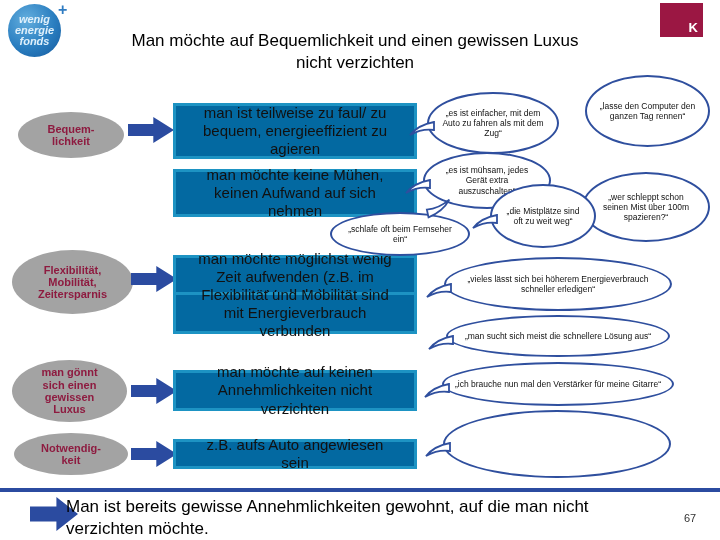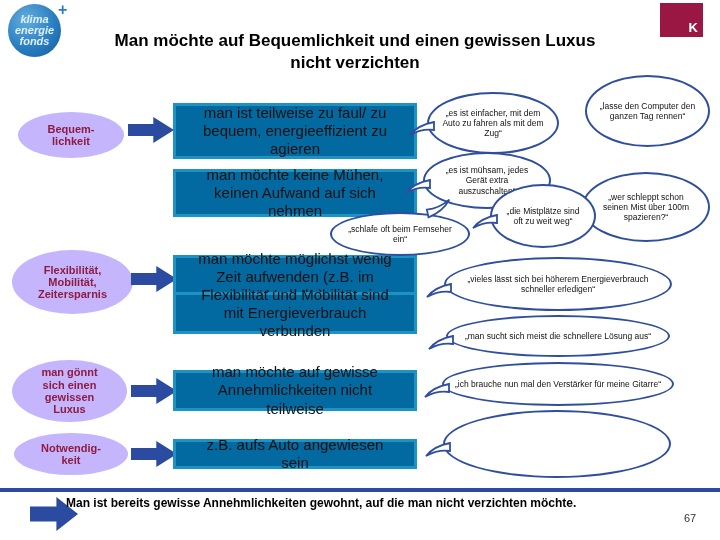"klima" span { text: klima -> wenig }
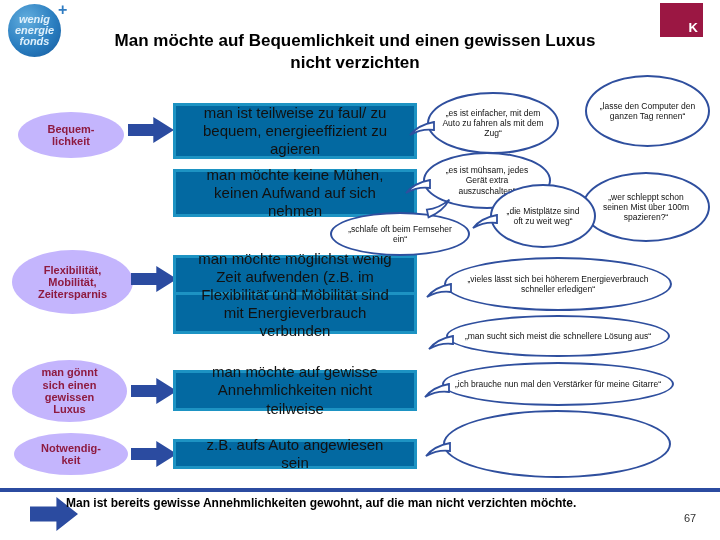"Man möchte auf Bequemlichkeit und" .title { font-weight: bold -> normal }
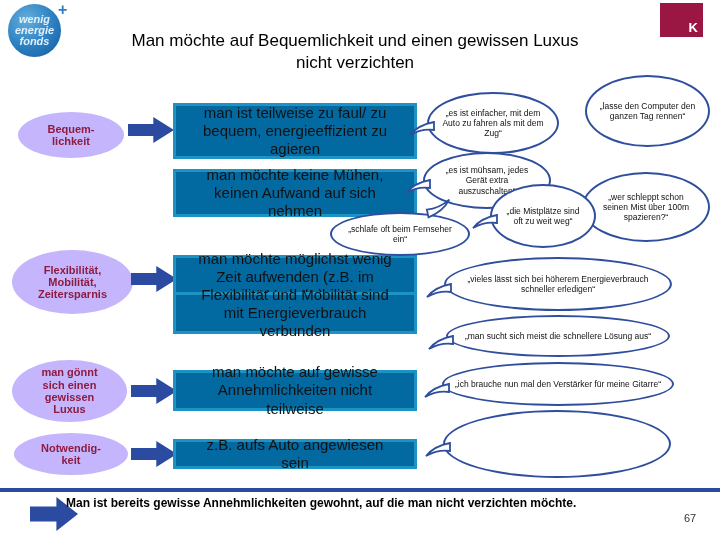"Bequem-" .cat { background: #c4b5fd -> #a3a3a3 }
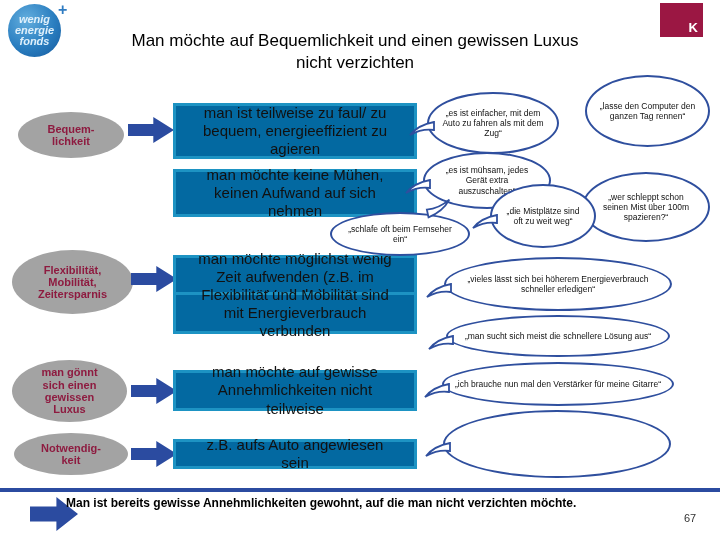"man möchte auf gewisse Annehmlichkeiten" div.box { text: gewisse Annehmlichkeiten nicht teilweise -> keinen Annehmlichkeiten nicht verzichten }
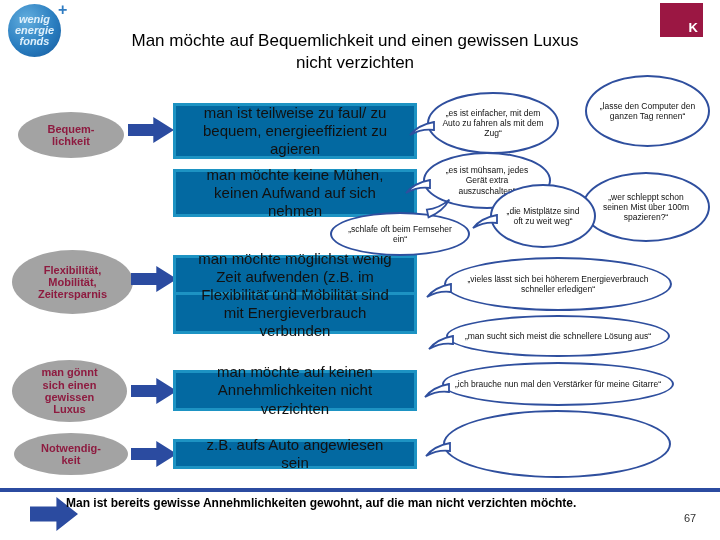"Man ist bereits gewisse Annehmlichkeiten" .footer-text { font-size: 12px -> 17px; font-weight: bold -> normal }
